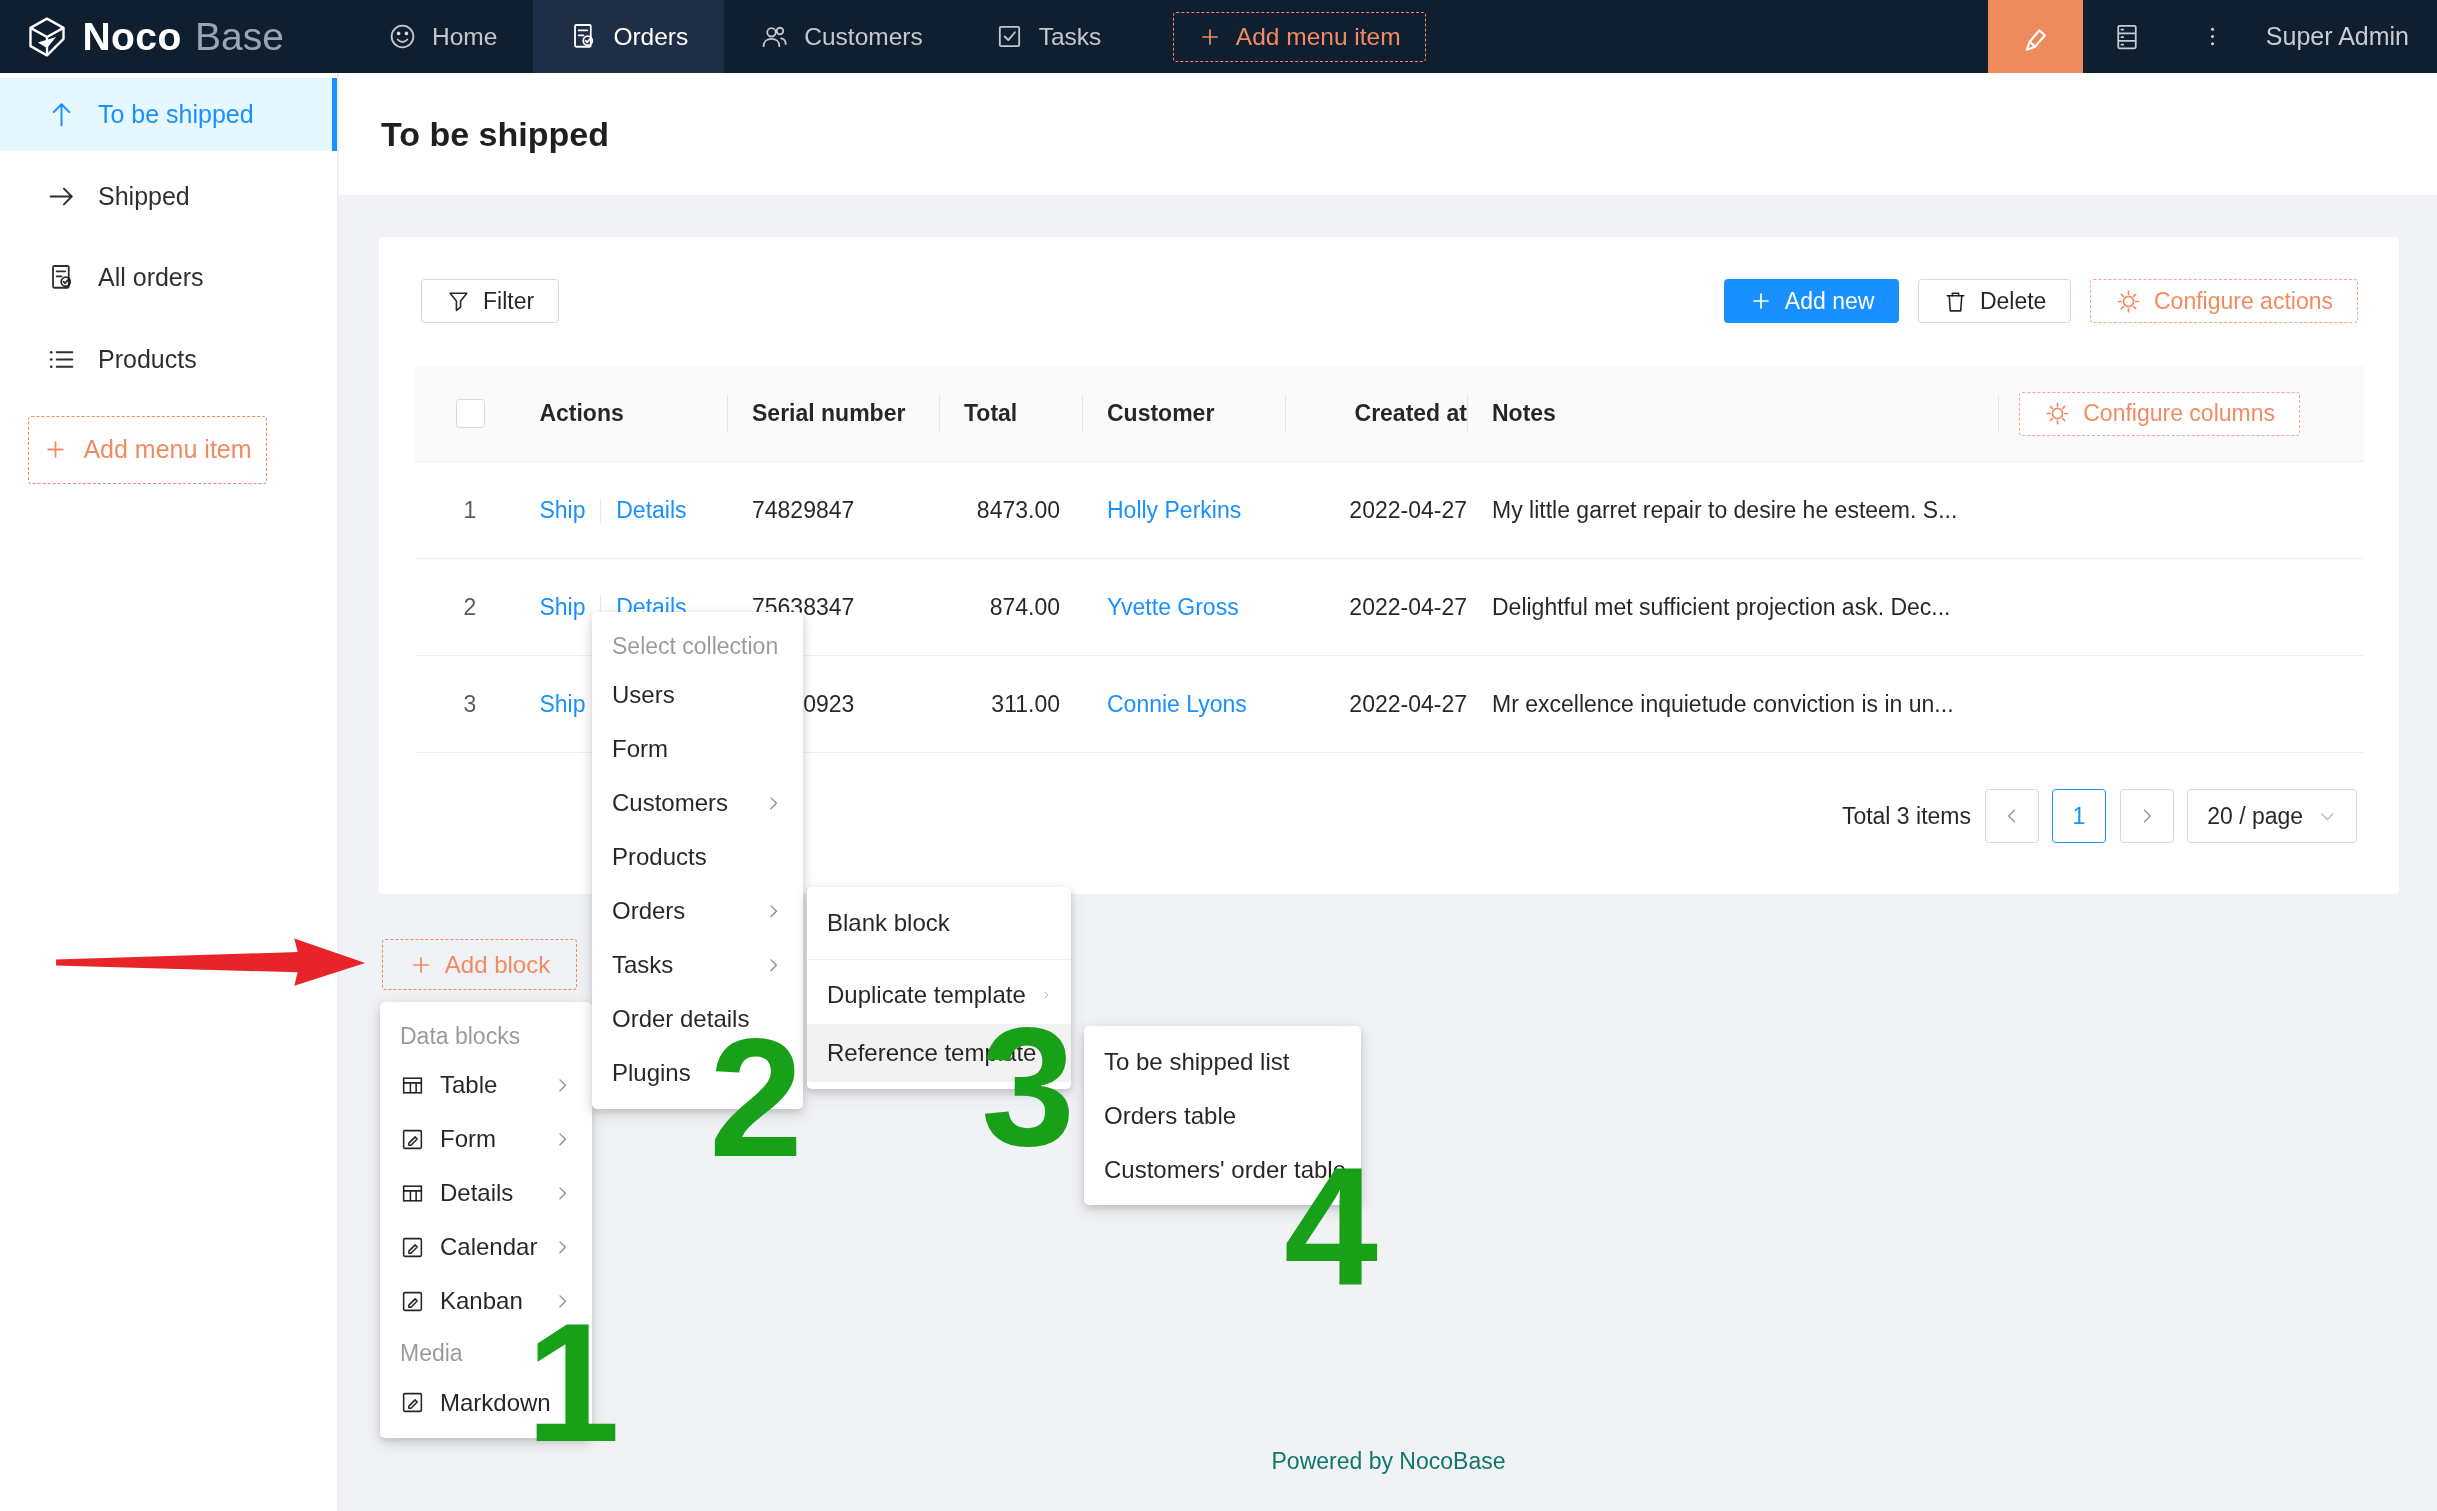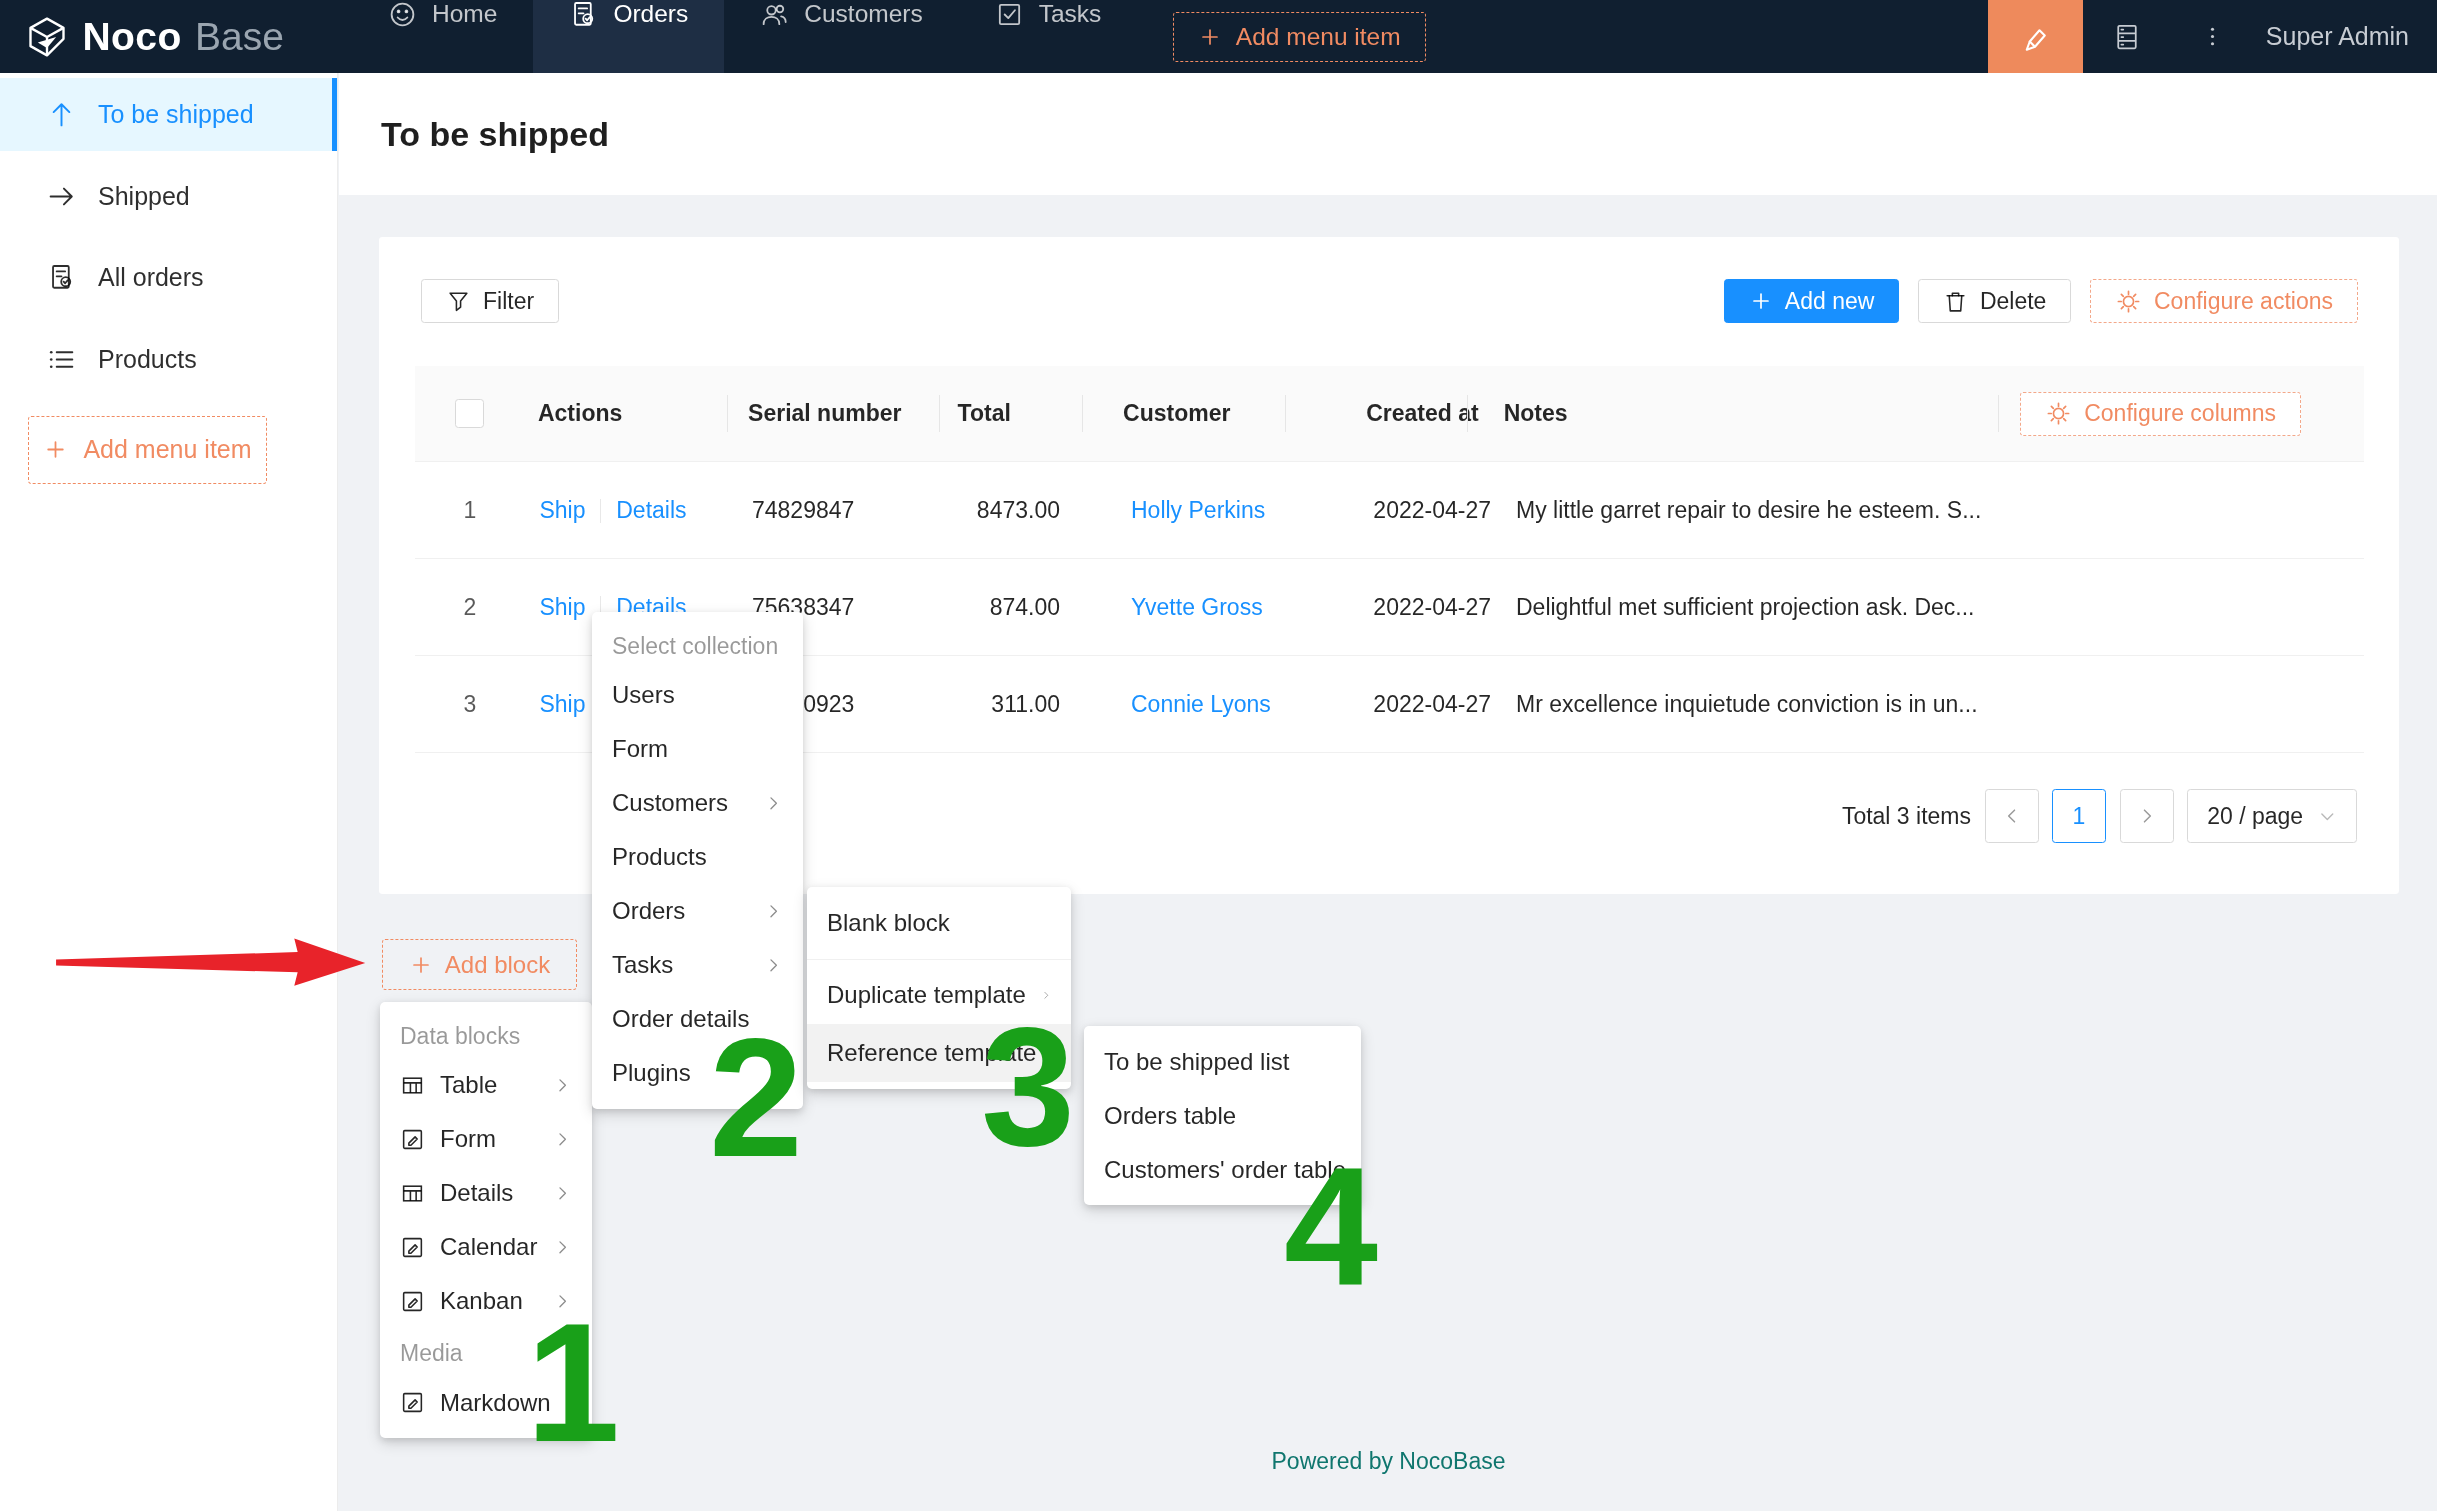"Home" .nav-item { align-items: flex-start -> center }
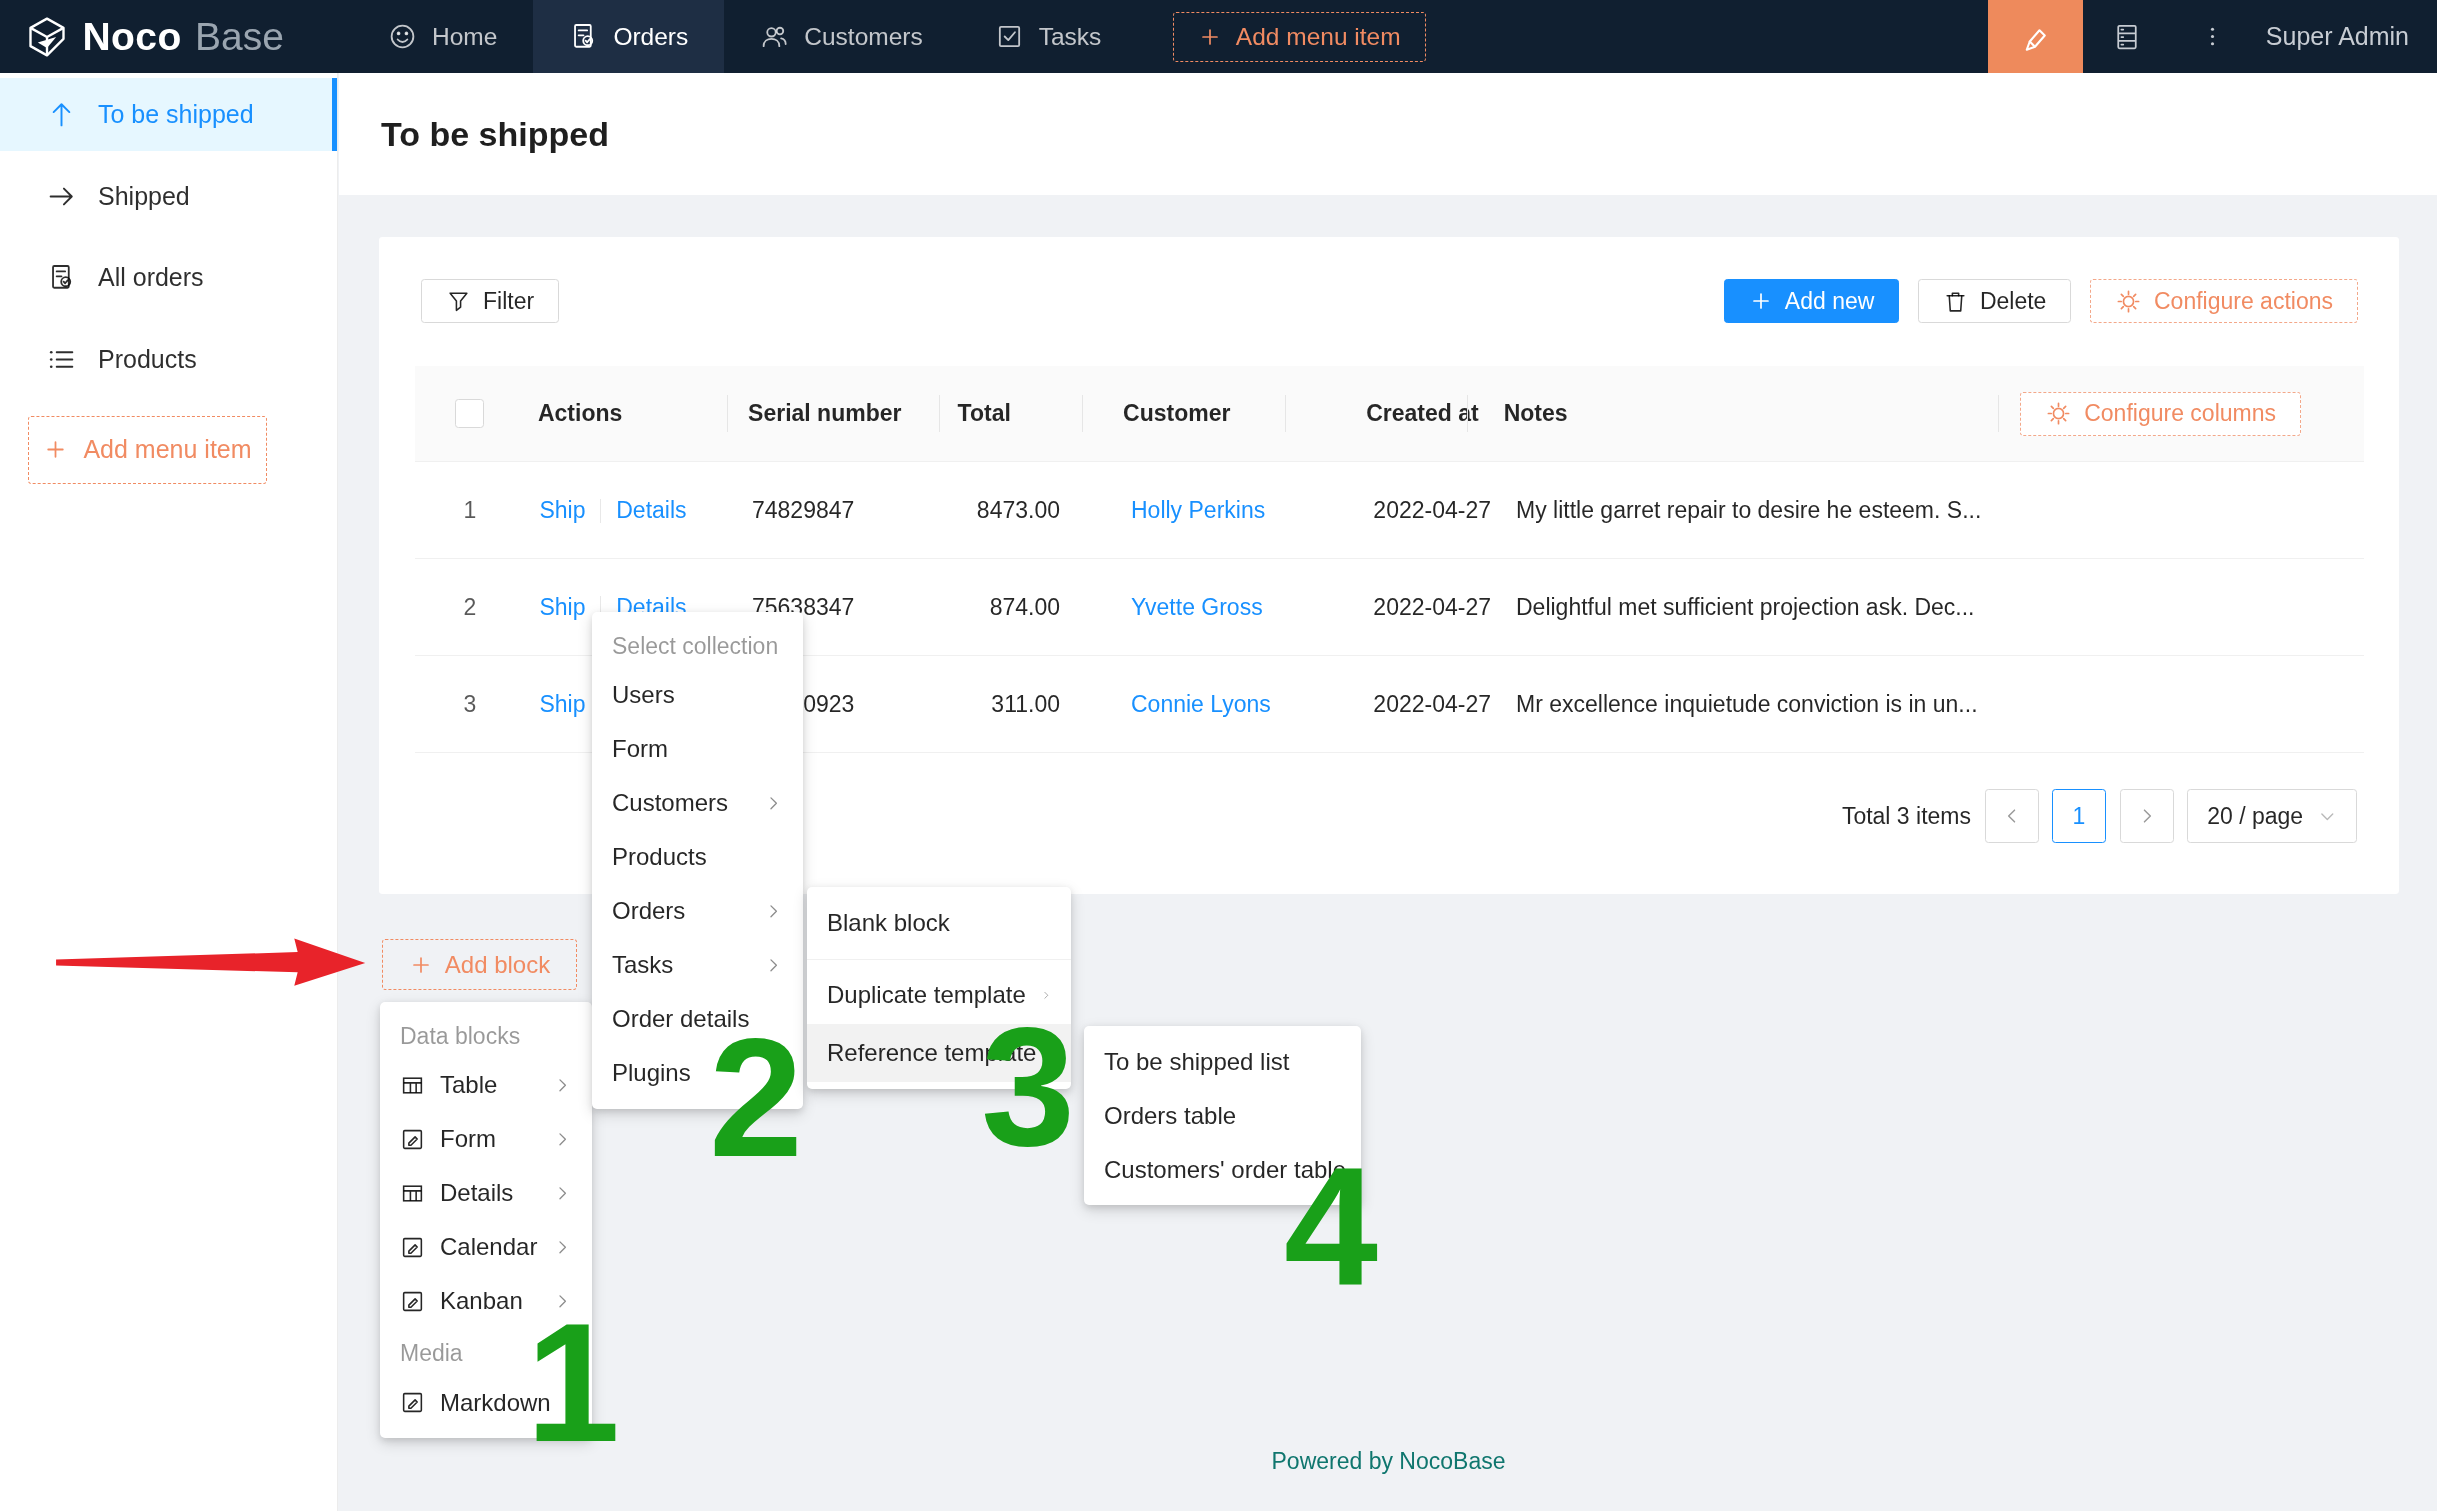"Customer" .c-cus { margin-left: 24px -> none }
